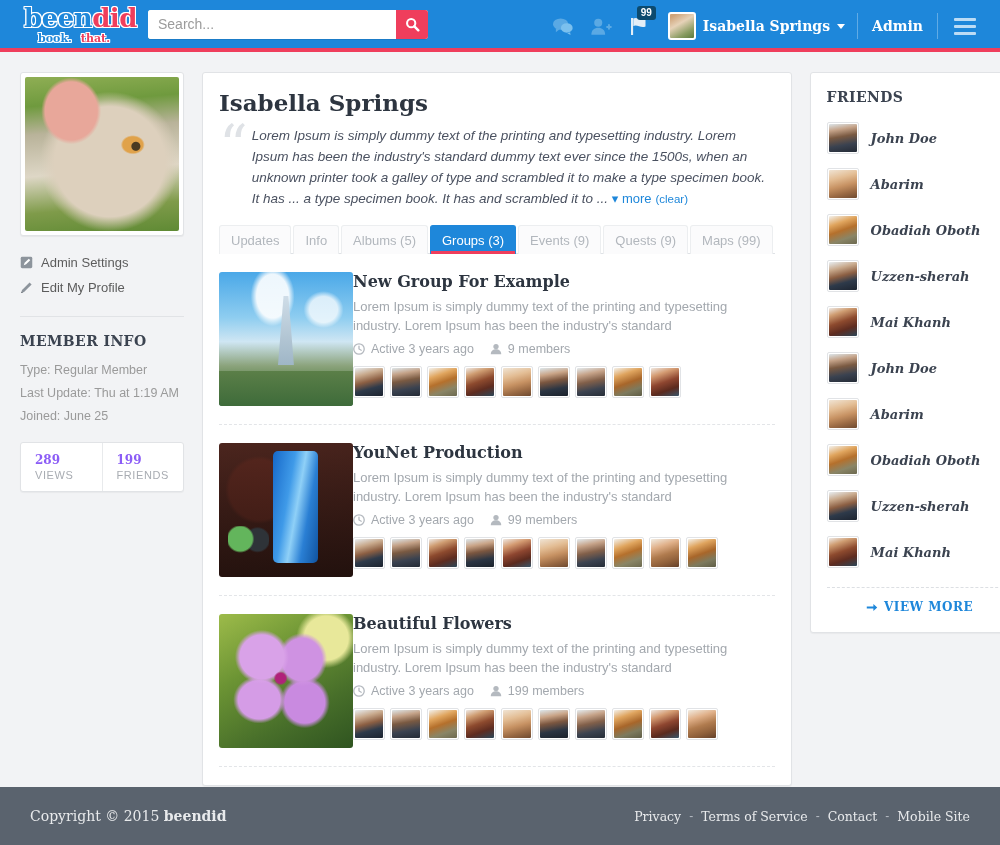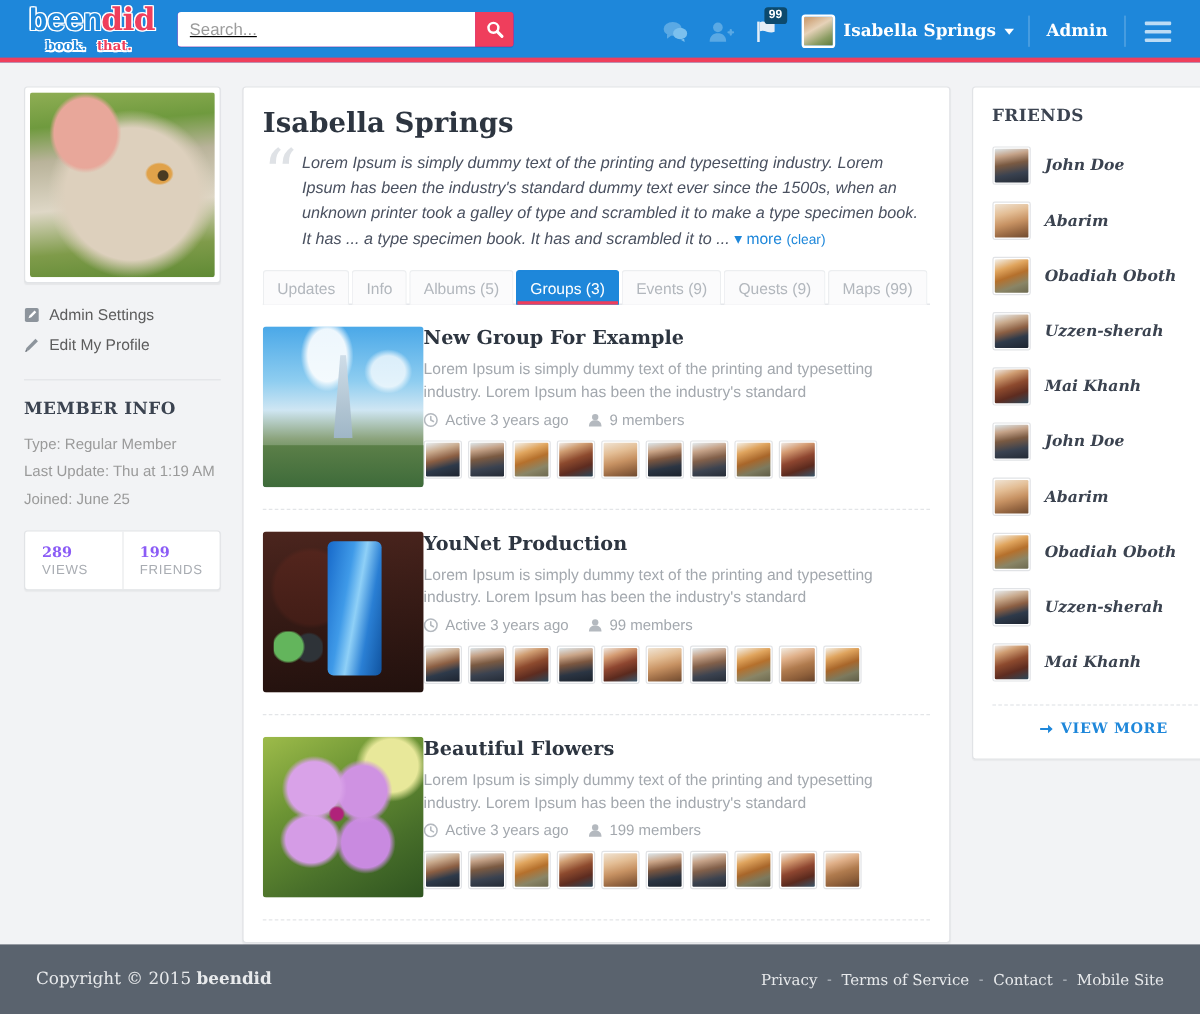"been" .logo-been { font-family: Liberation Mono, monospace -> none }
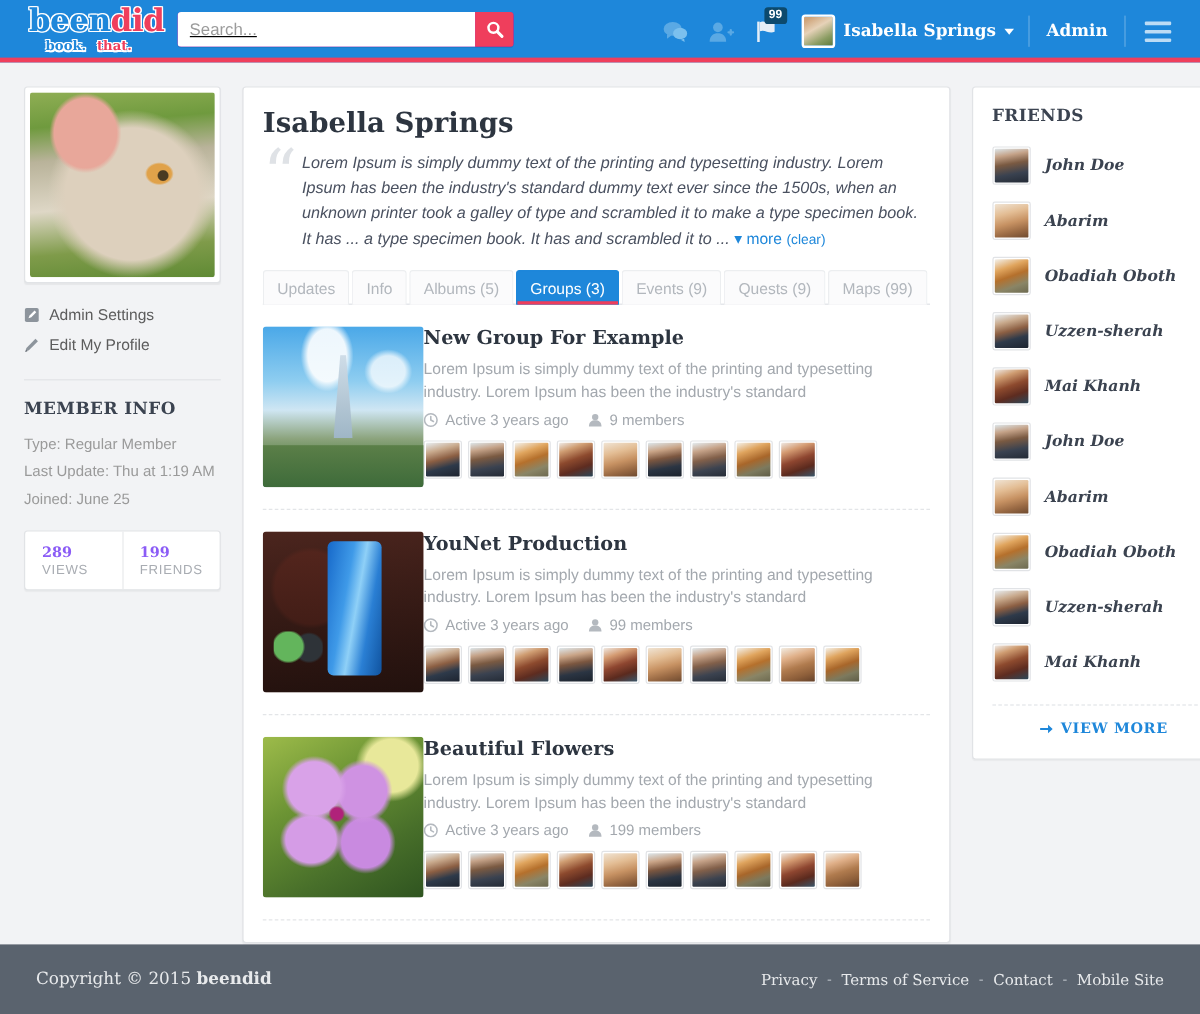"Search..." .search-wrap { background: #a21caf -> #fef9c3; text-decoration: underline -> none }
